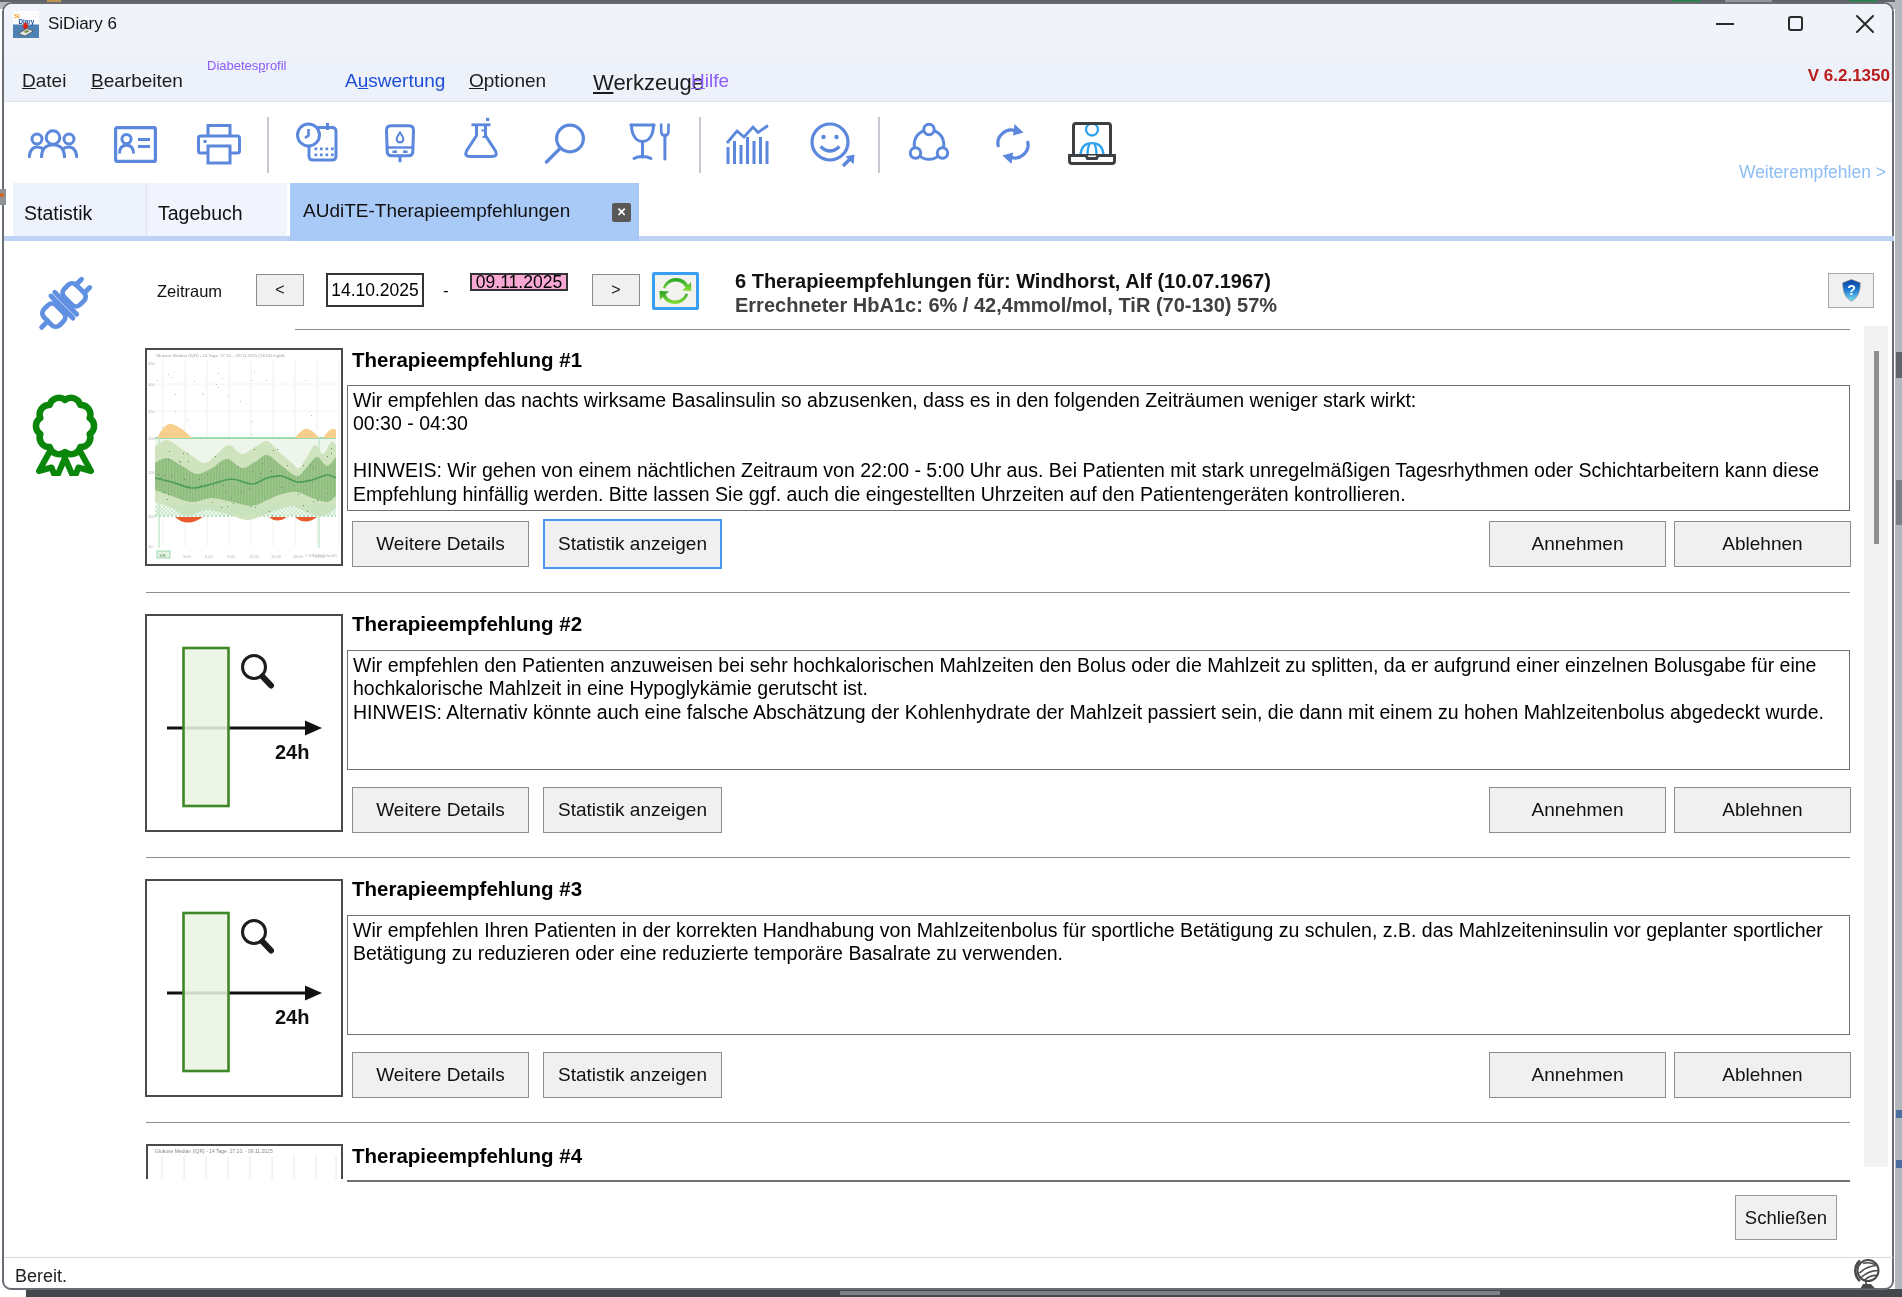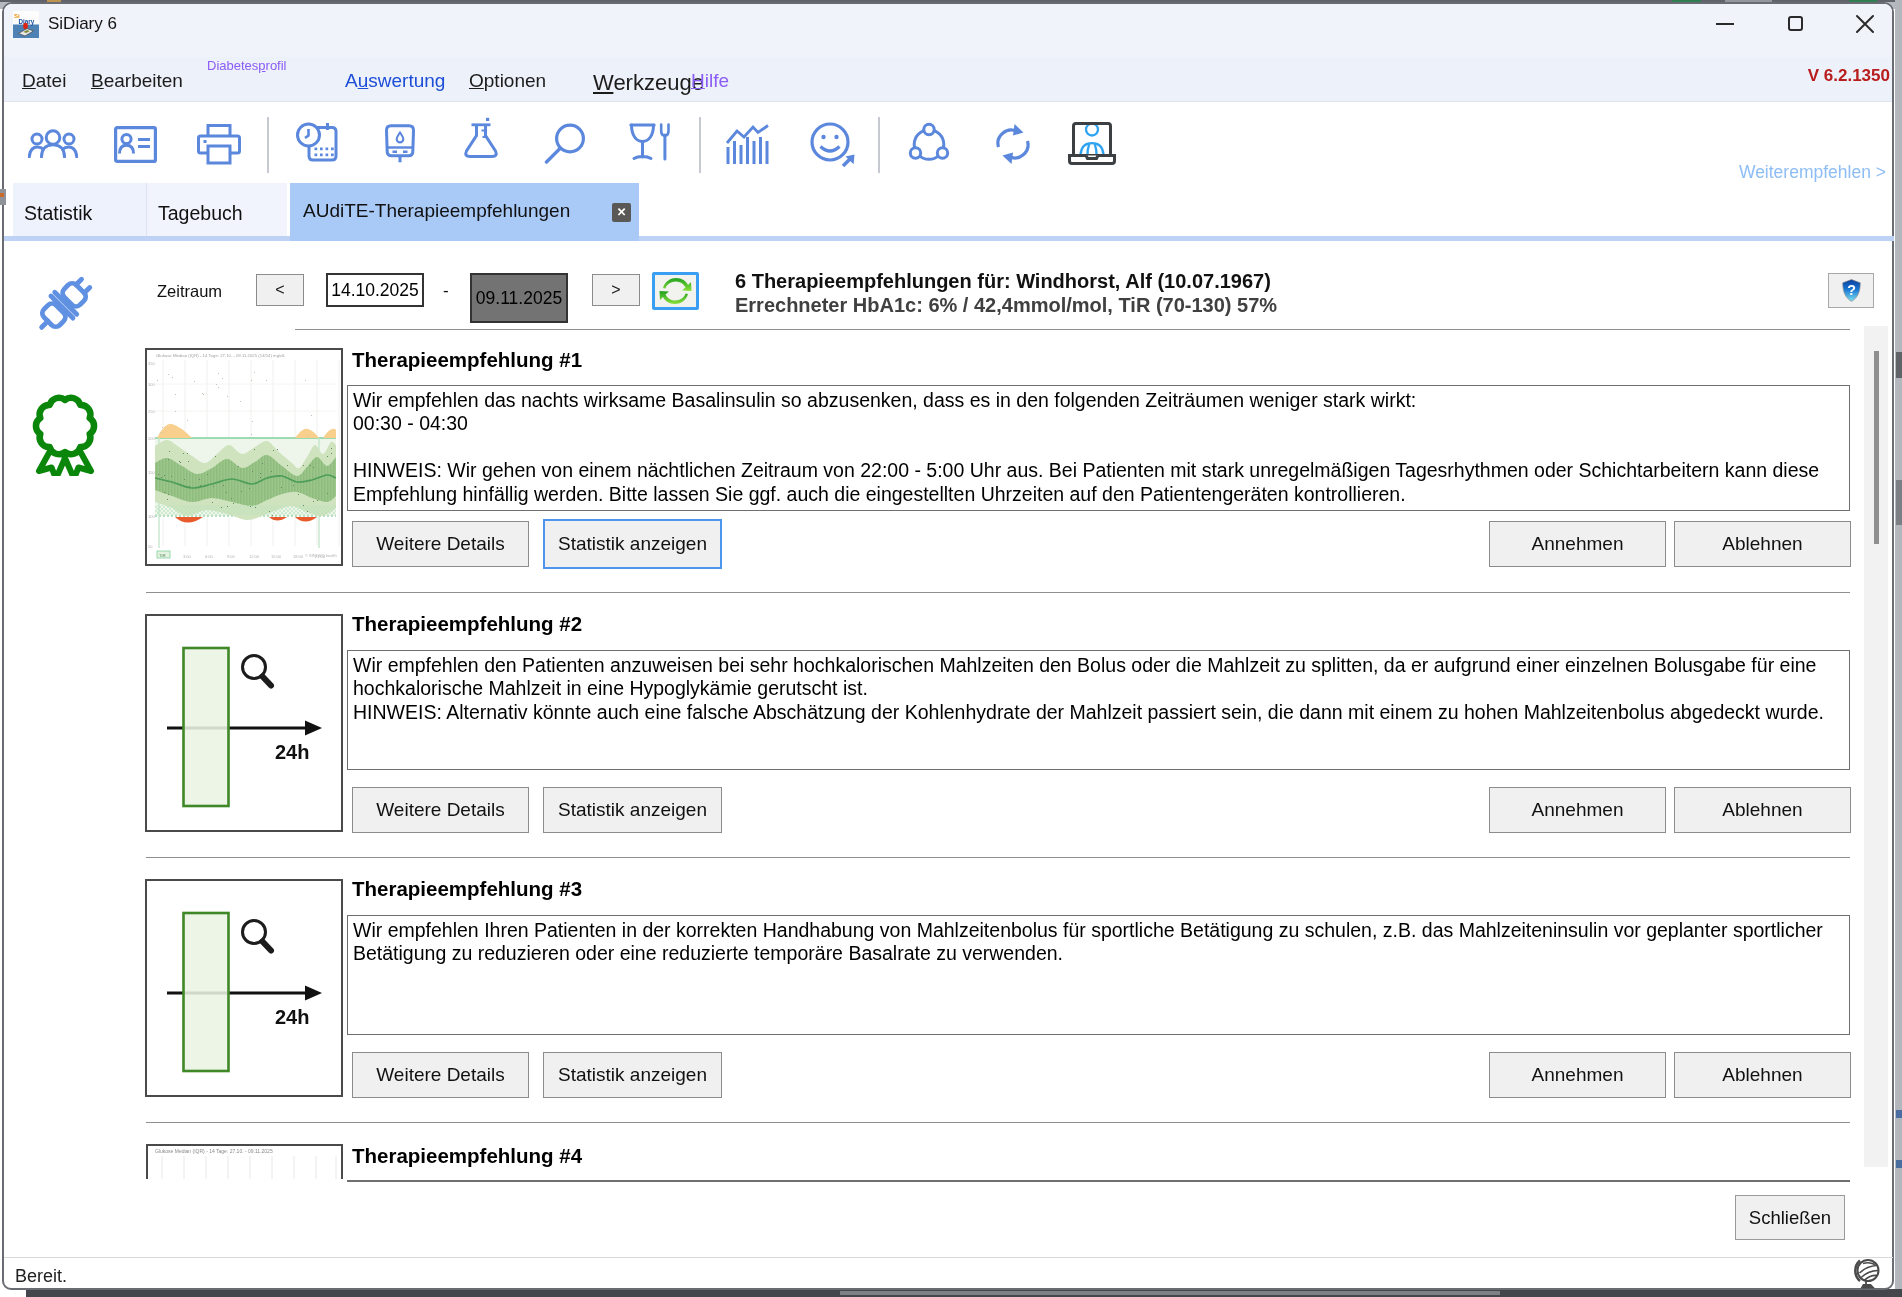"09.11.2025" div.ab { background: #737373 -> #f9a8d4; height: 50px -> 18px }
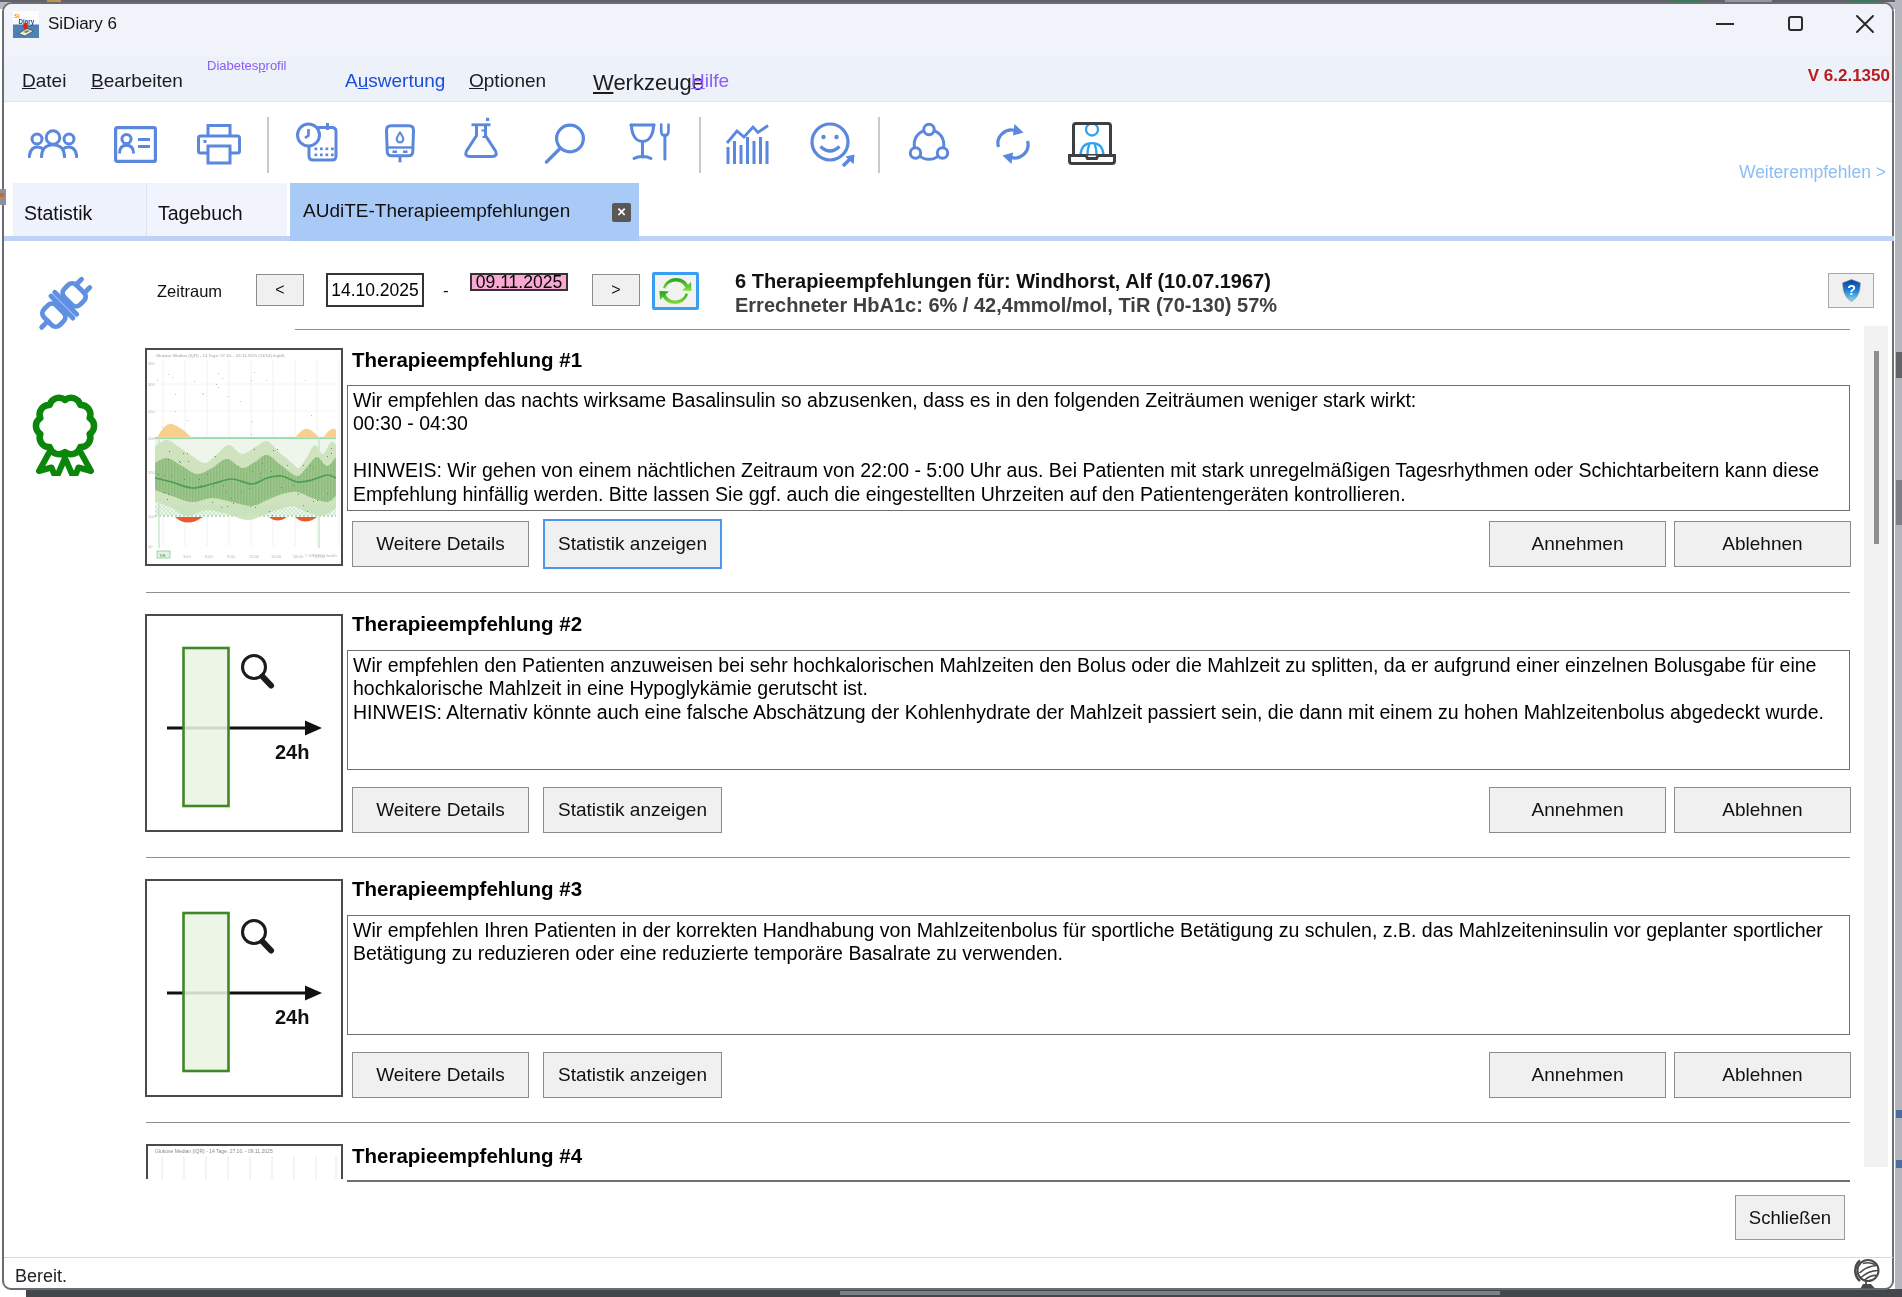"Schließen" div.btn { width: 110px -> 102px }
